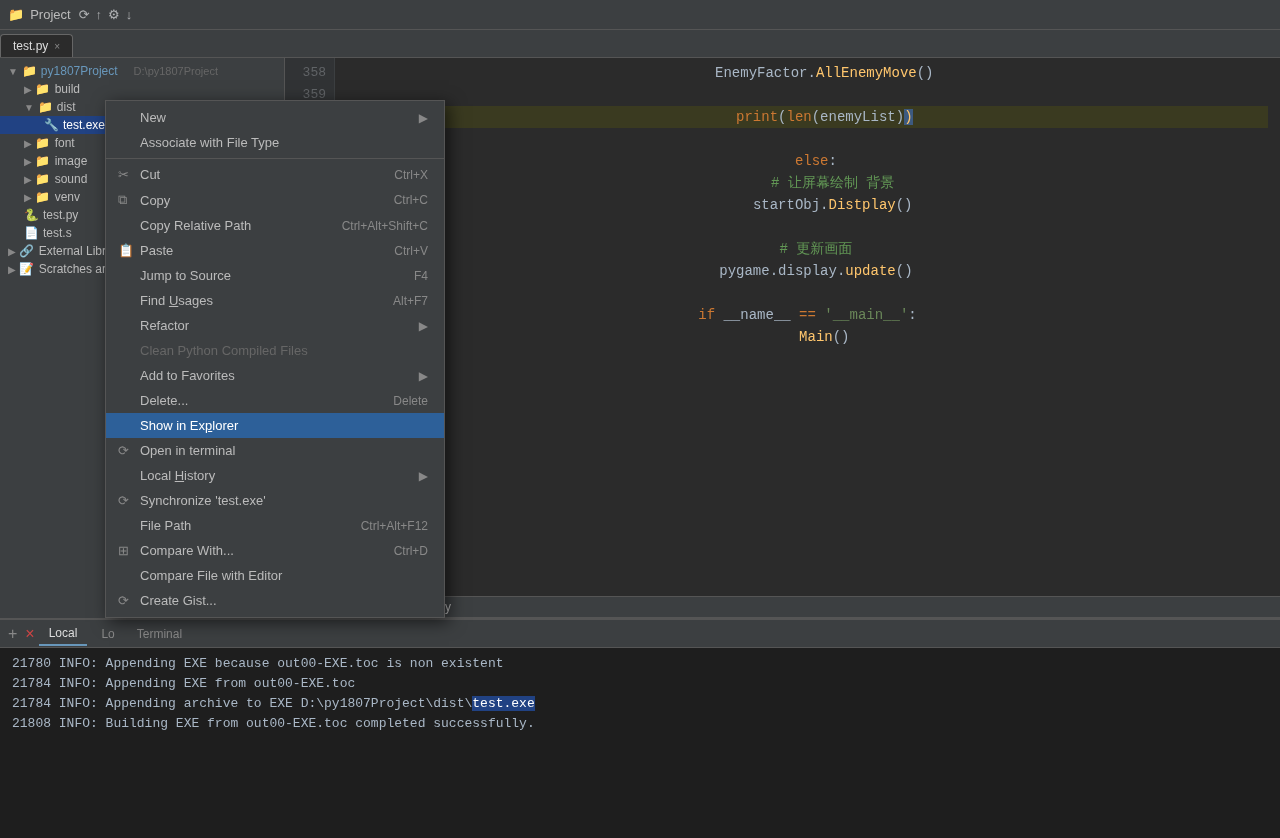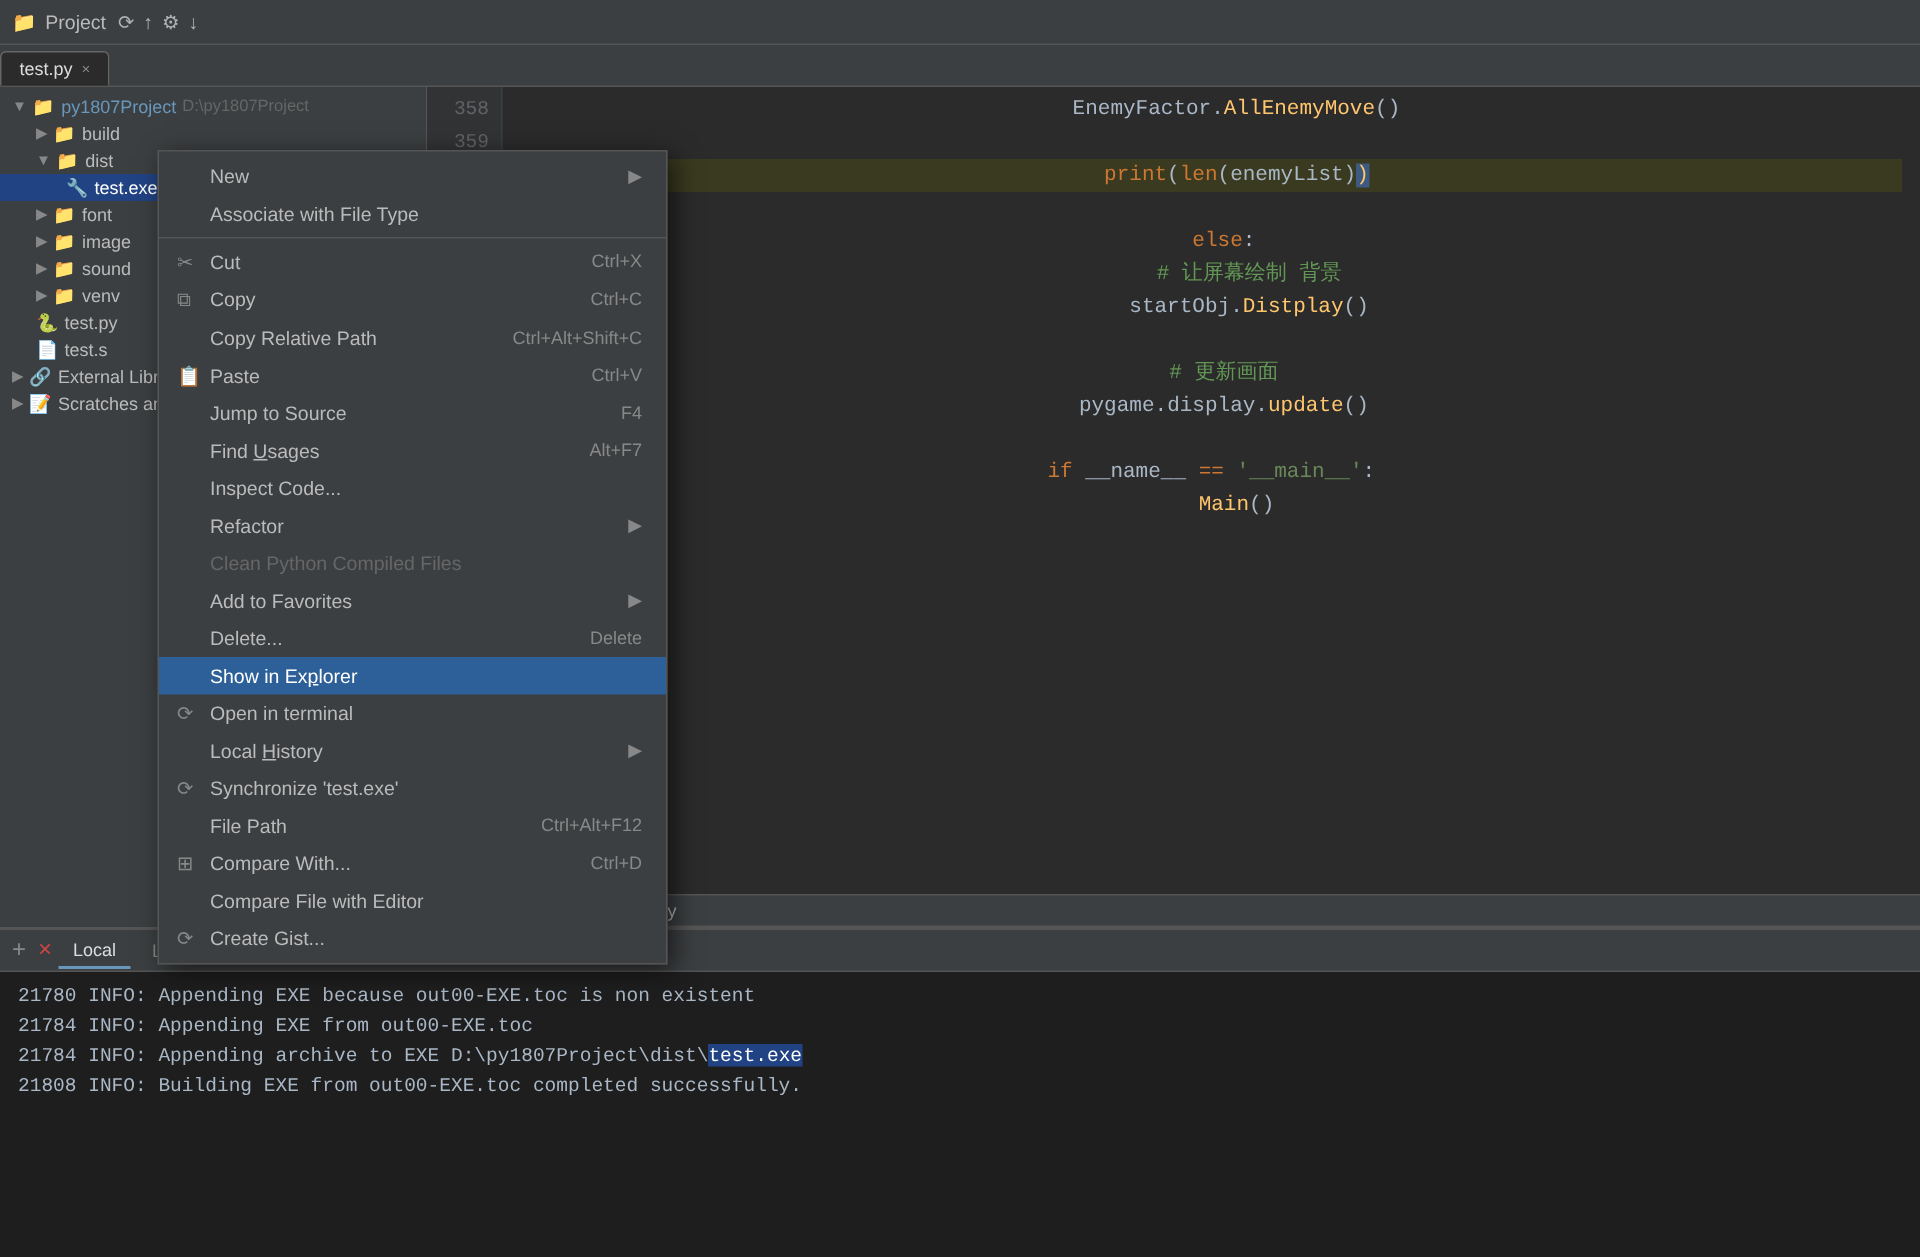"D:\py1807Project" span { margin-left: 4px -> 16px }
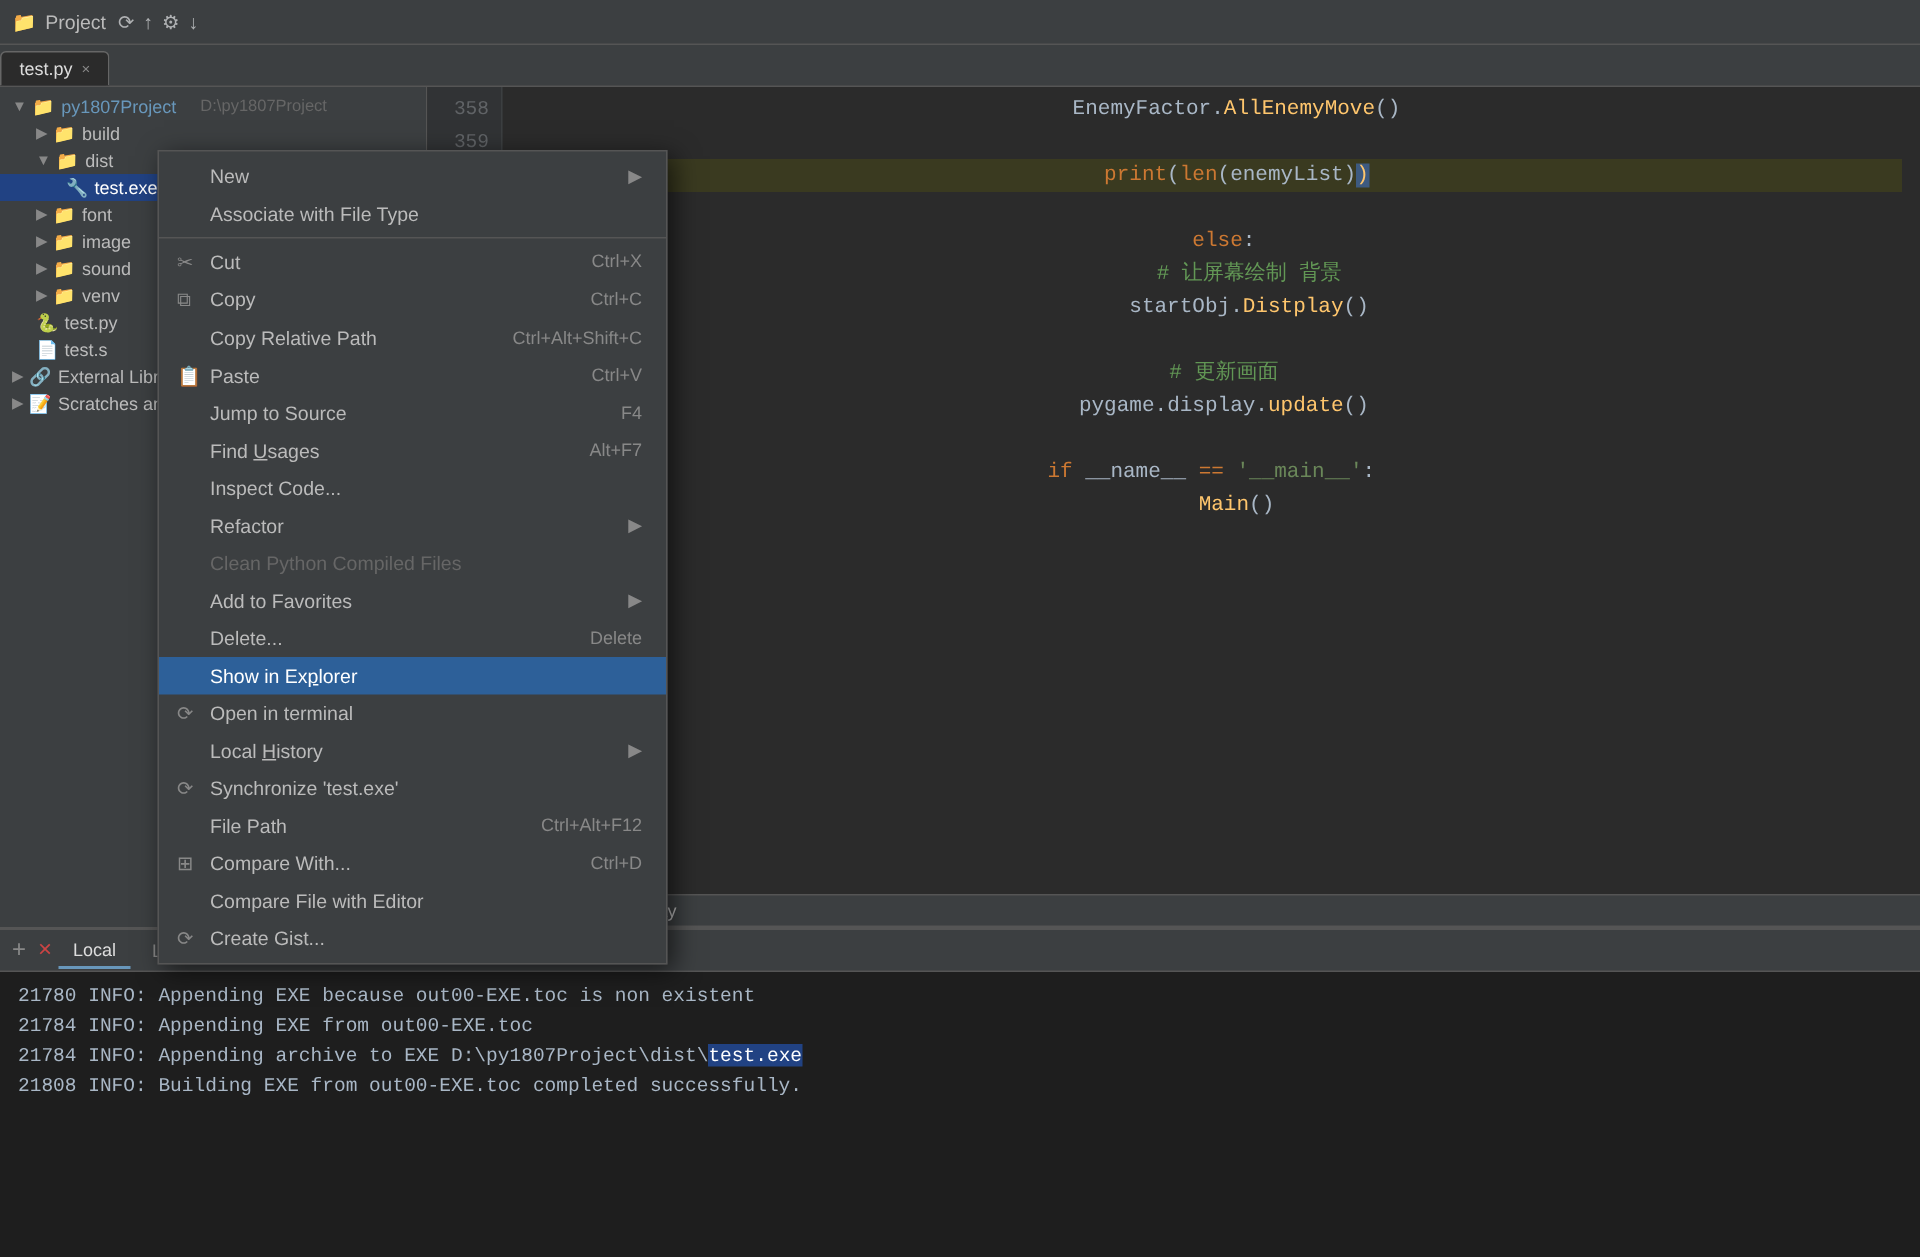"New" .menu-item { align-items: none -> center }
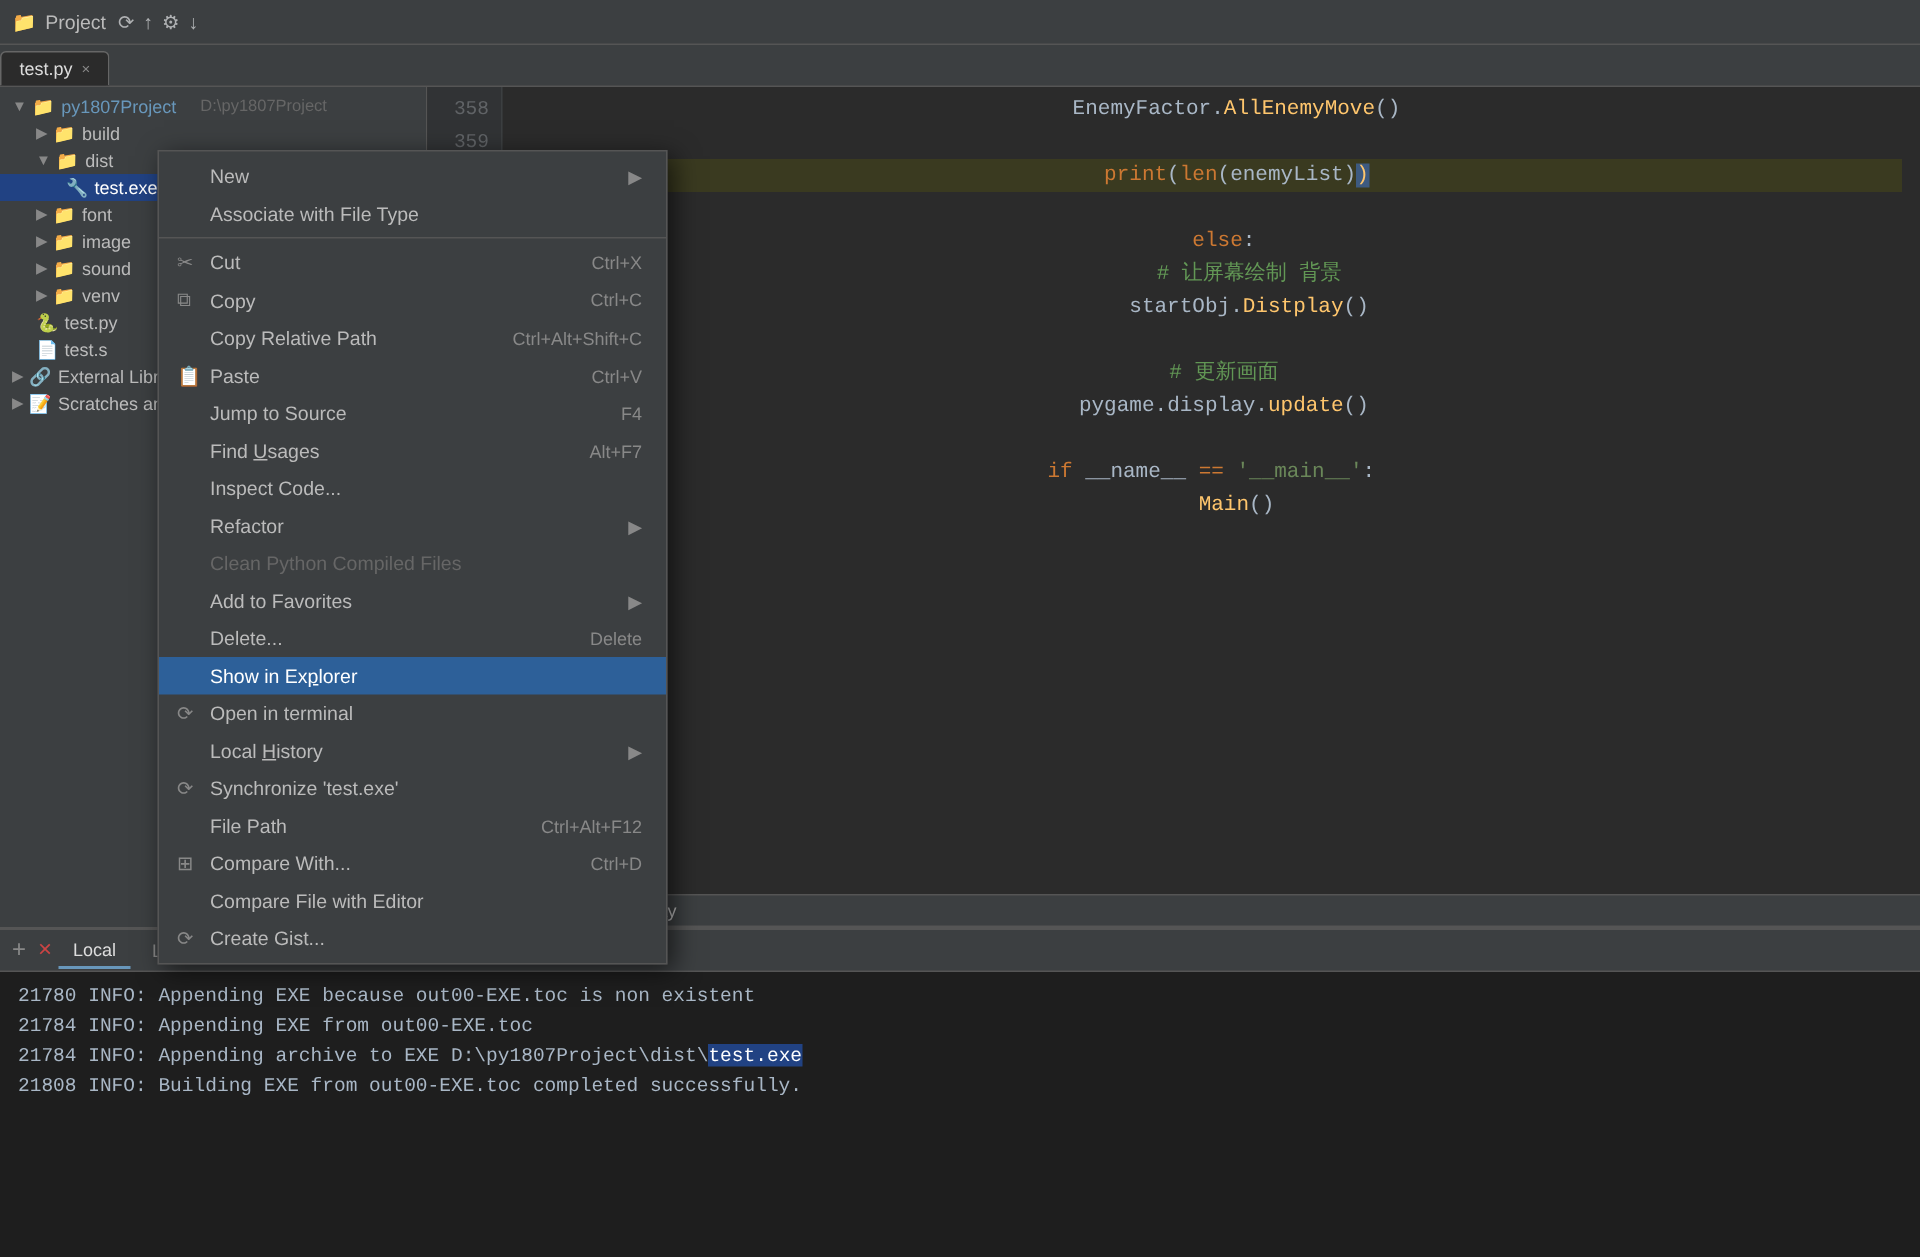"Inspect Code..." div.menu-item { html: <div> <span></span> <span>Inspect Code...</span> </div> -> none }
